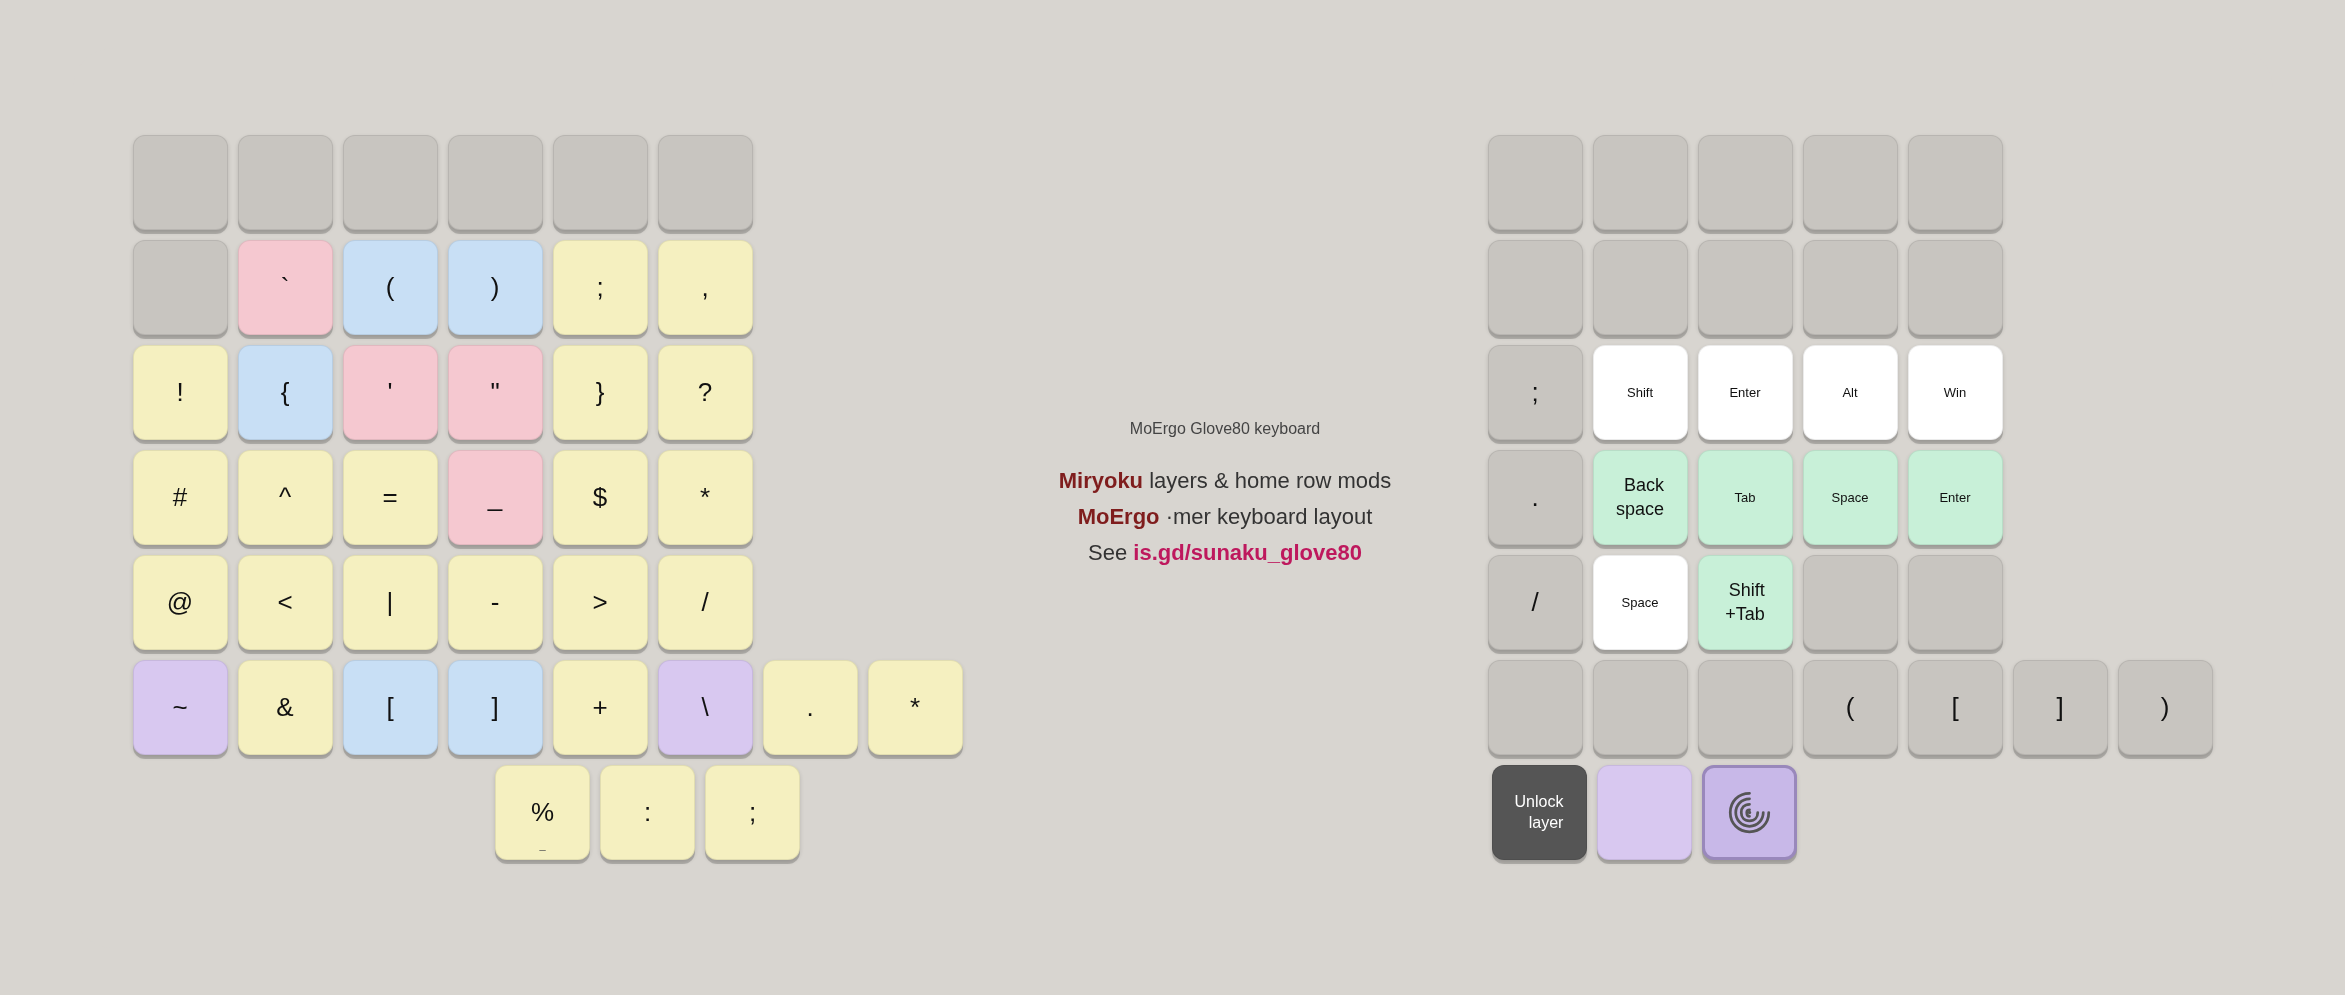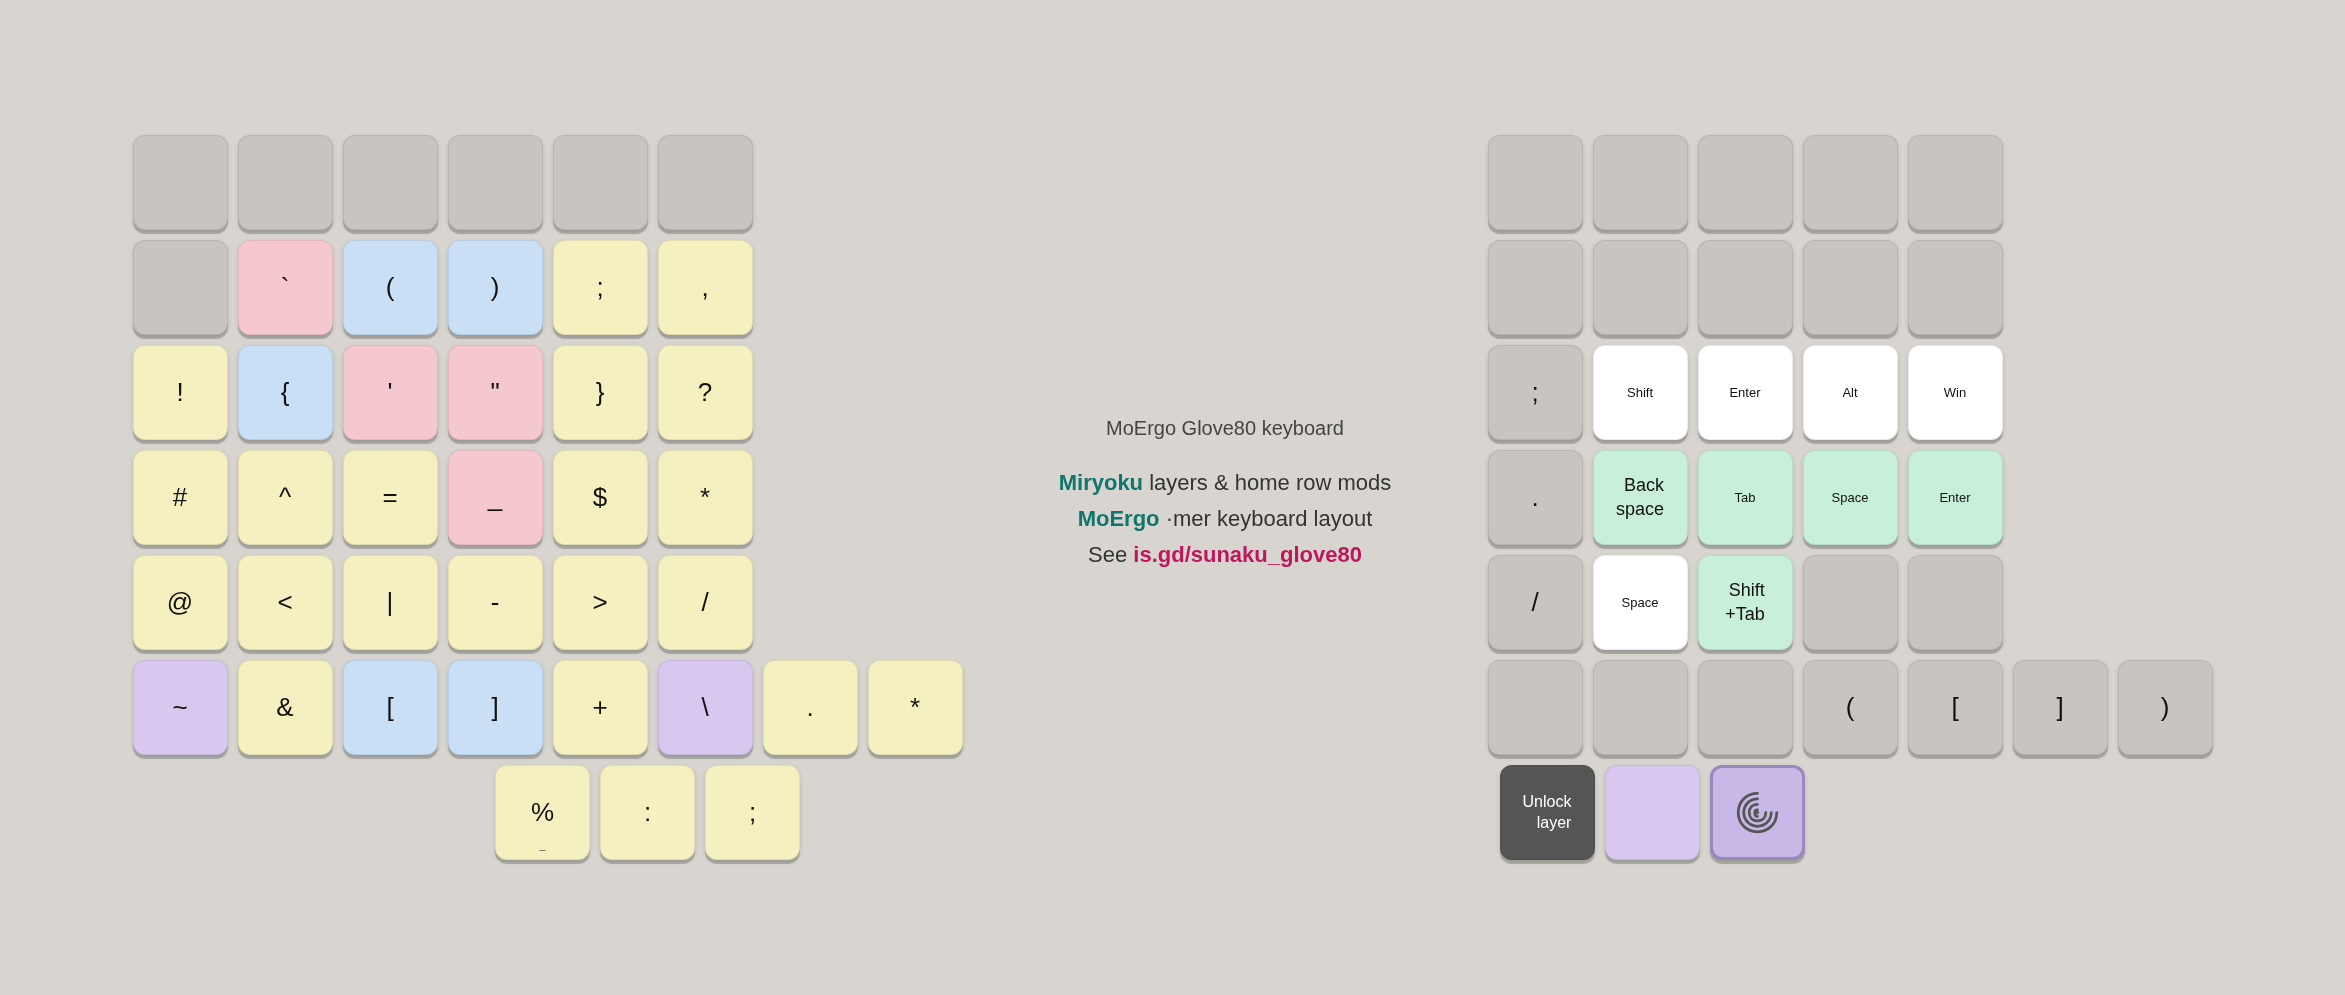"MoErgo Glove80 keyboard" .center-text .subtitle { font-size: 20px -> 16px }
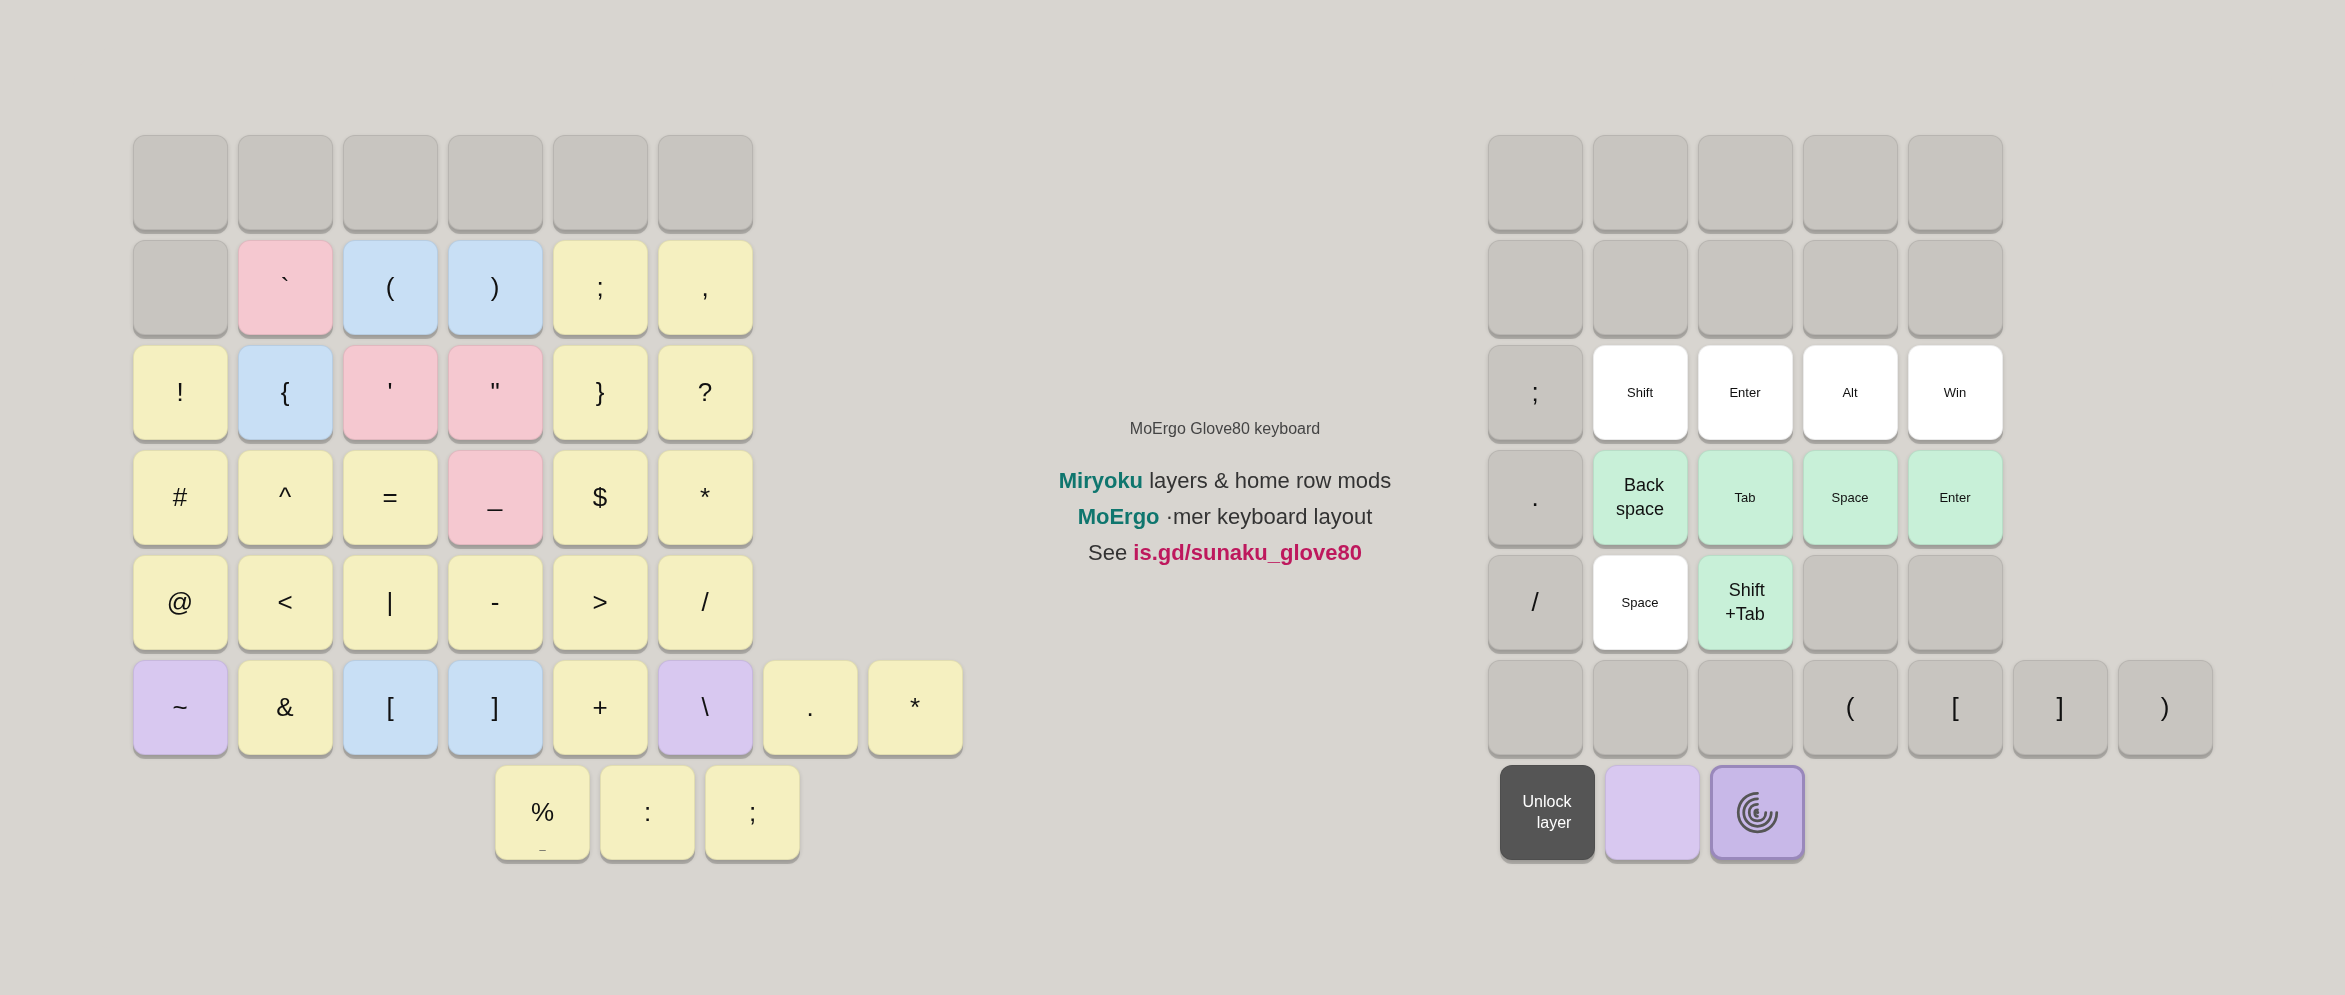"Miryoku" .center-text .highlight { color: #0f766e -> #7f1d1d }
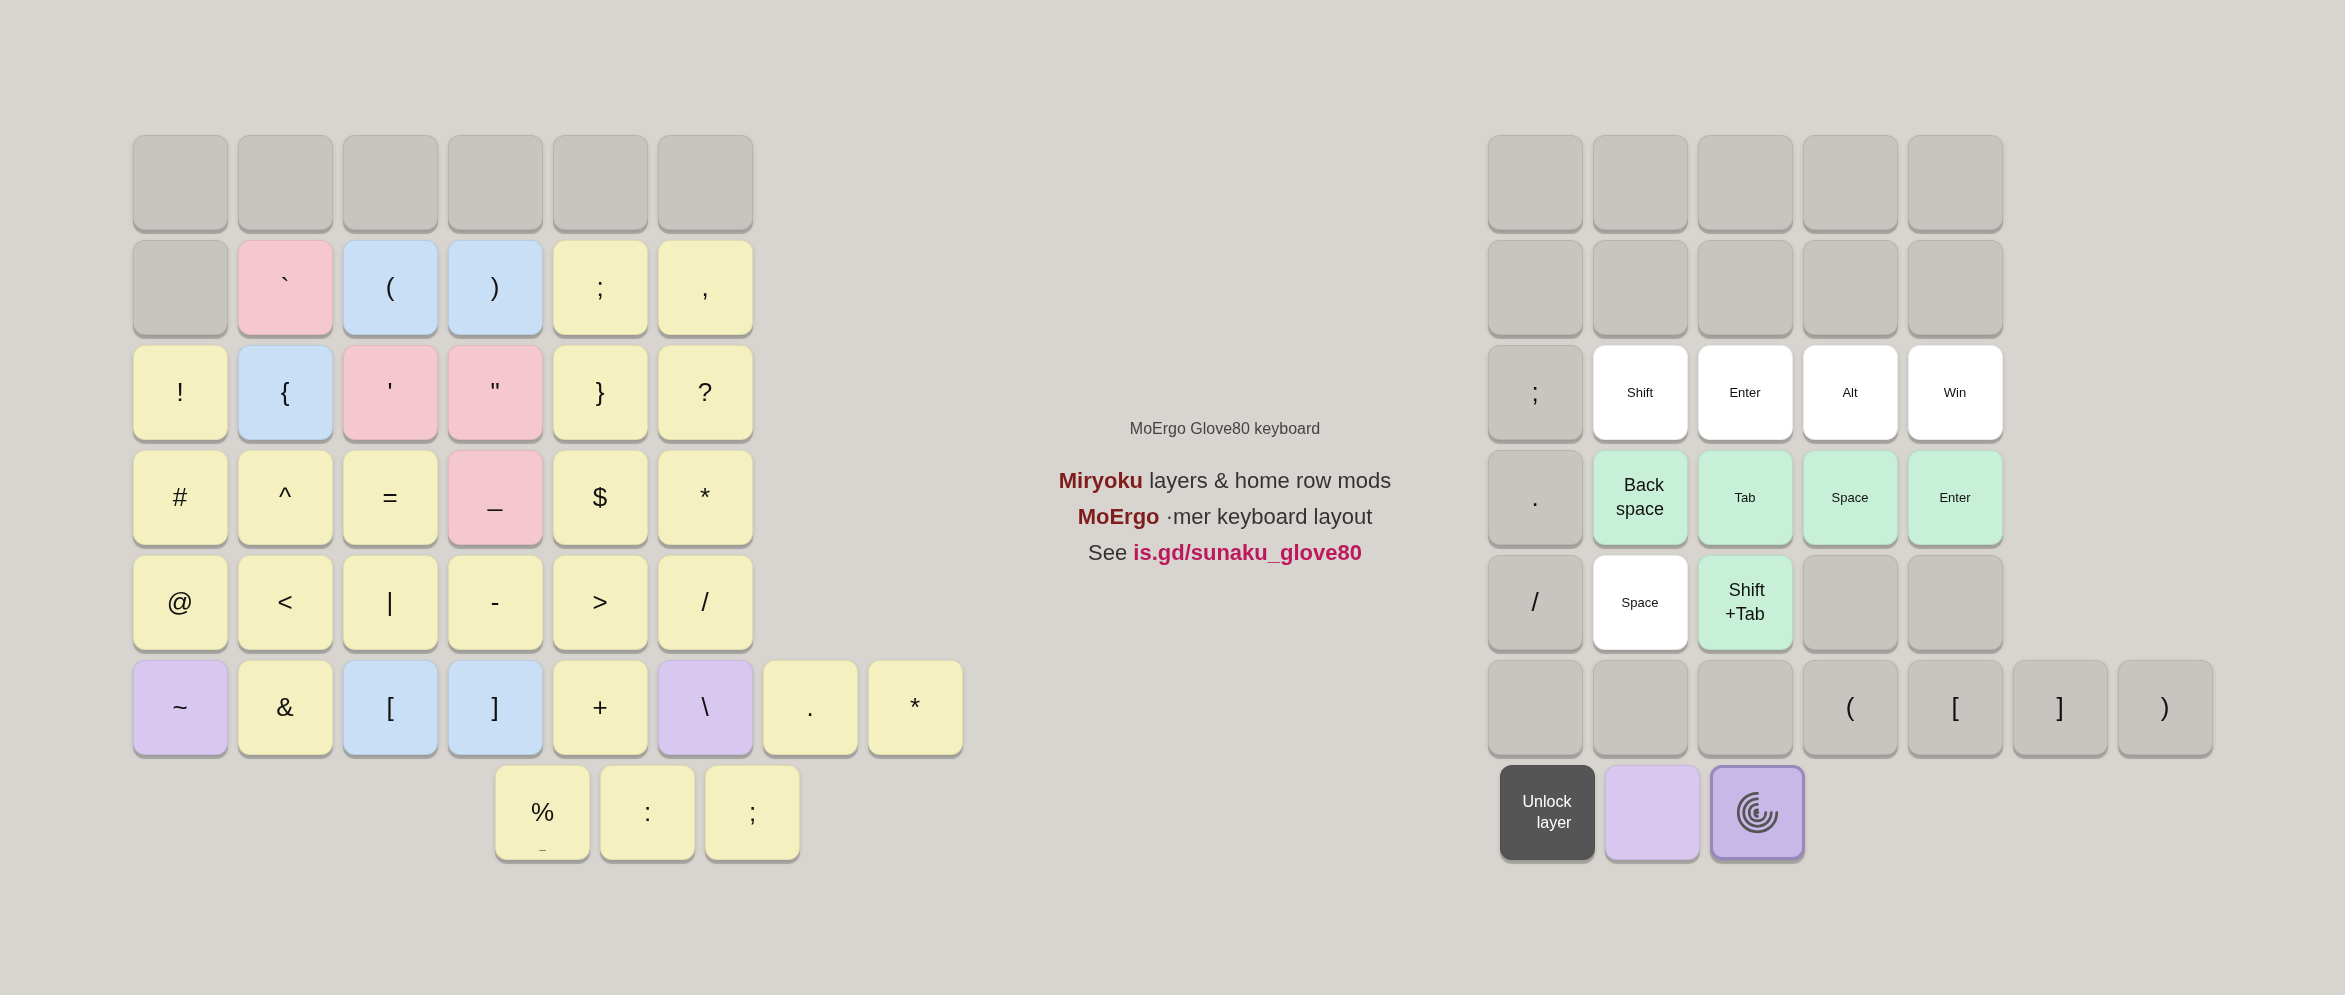"Unlock" div.row { margin-left: 12px -> 4px }
